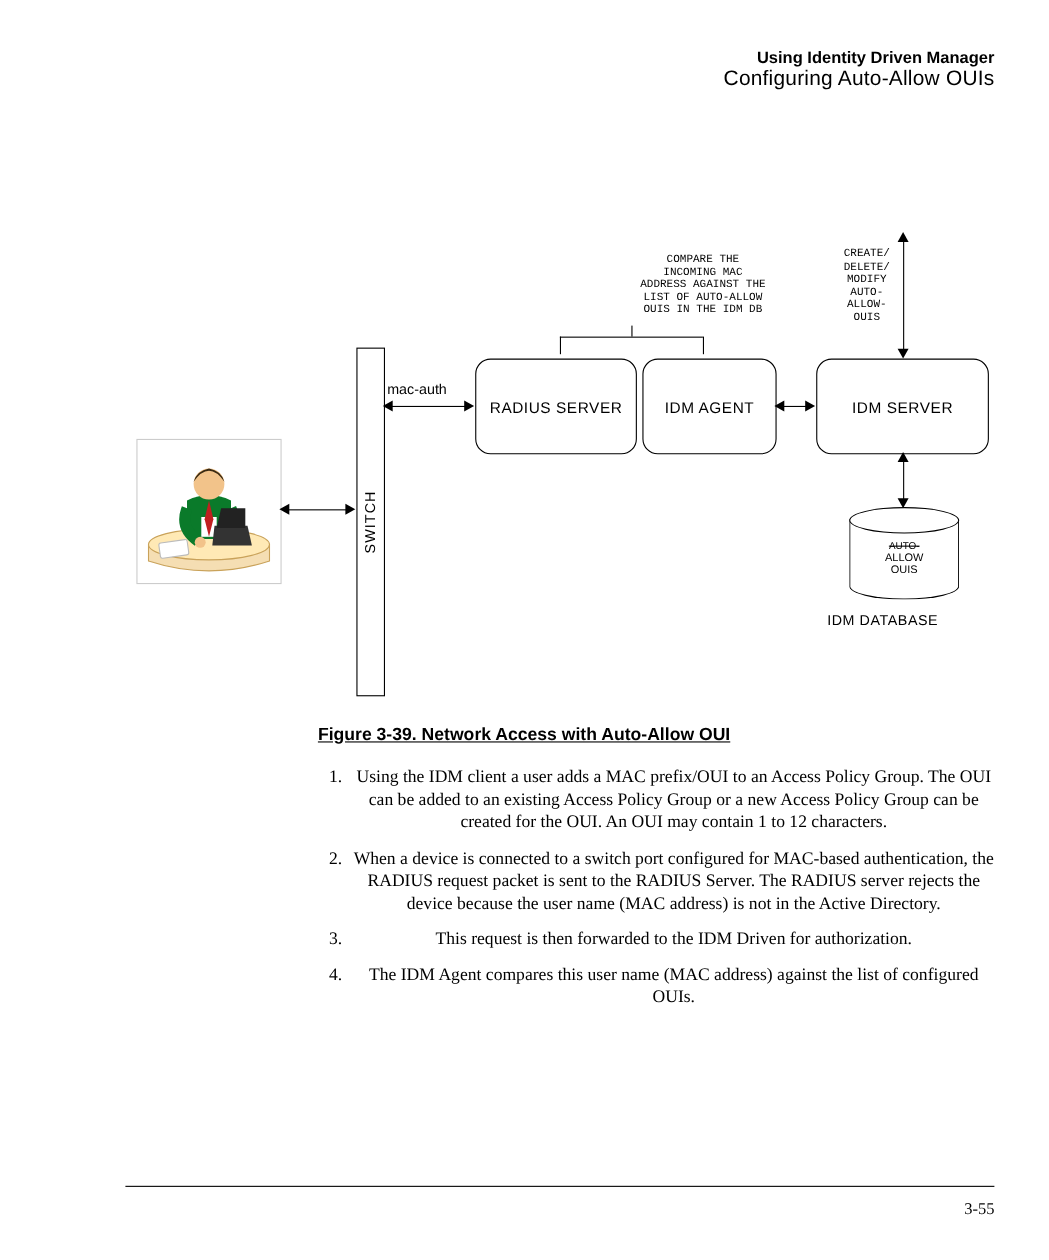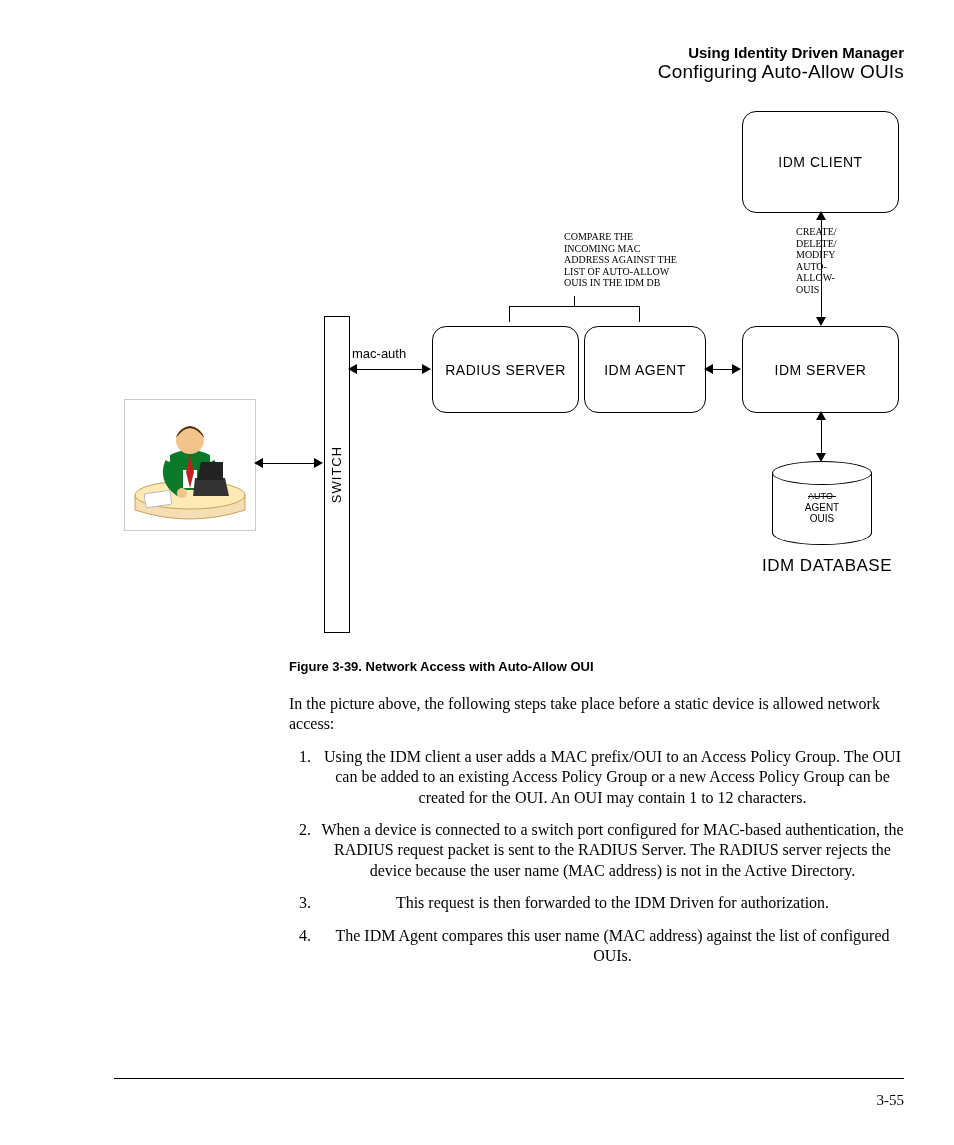"IDM CLIENT" div.box { html: <div> <span>IDM CLIENT</span> </div> -> none }
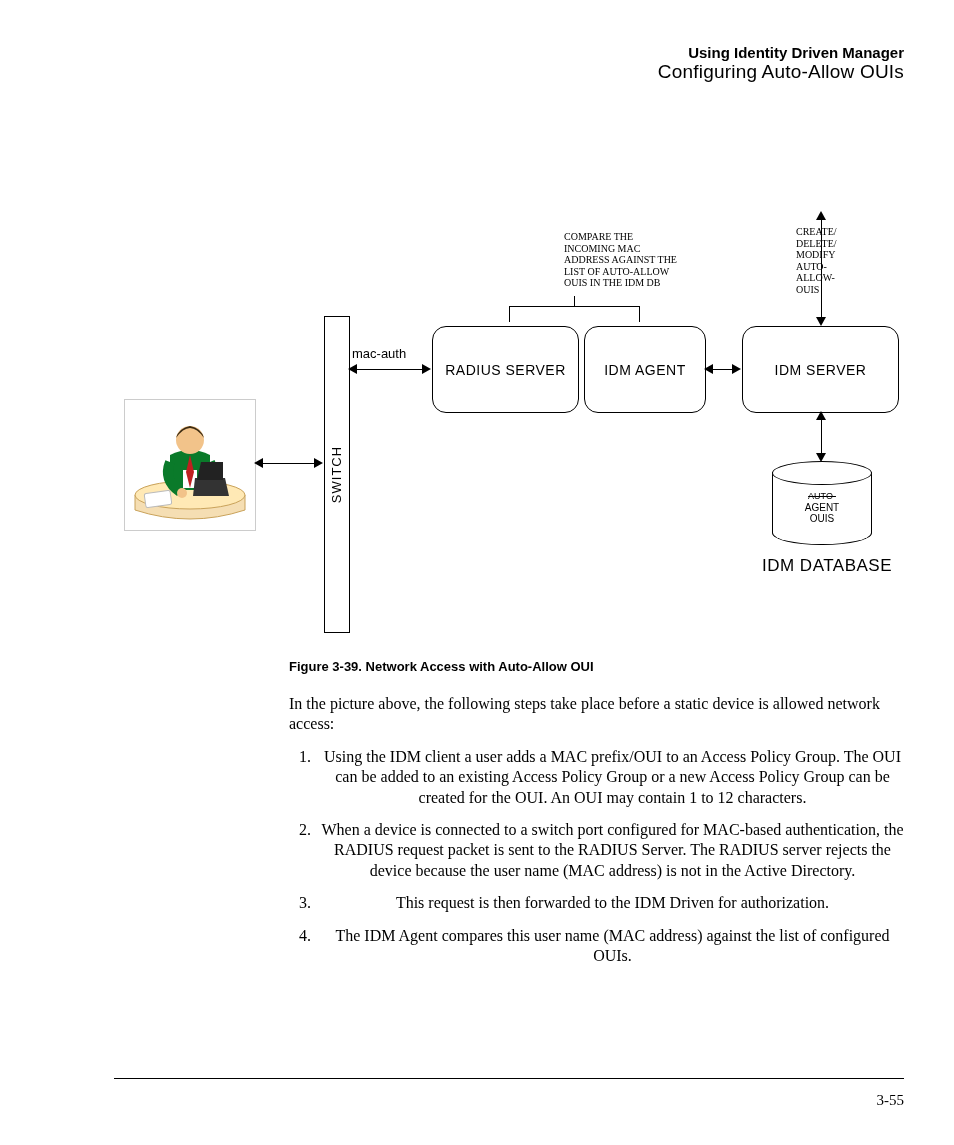"COMPARE THE" .small-text { font-family: Liberation Serif, serif -> Liberation Mono, monospace; text-align: none -> center }
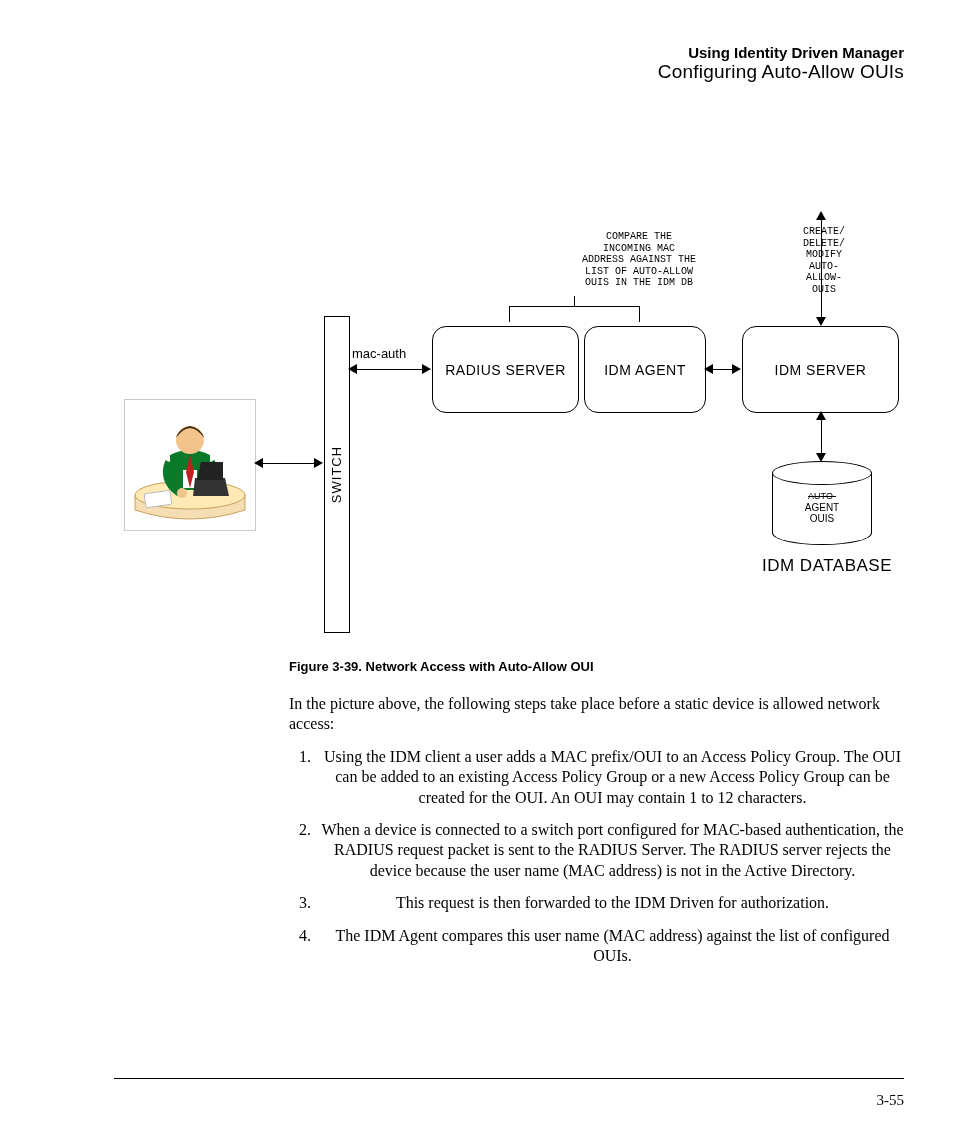"CREATE/" div.small-text { left: 672px -> 636px }
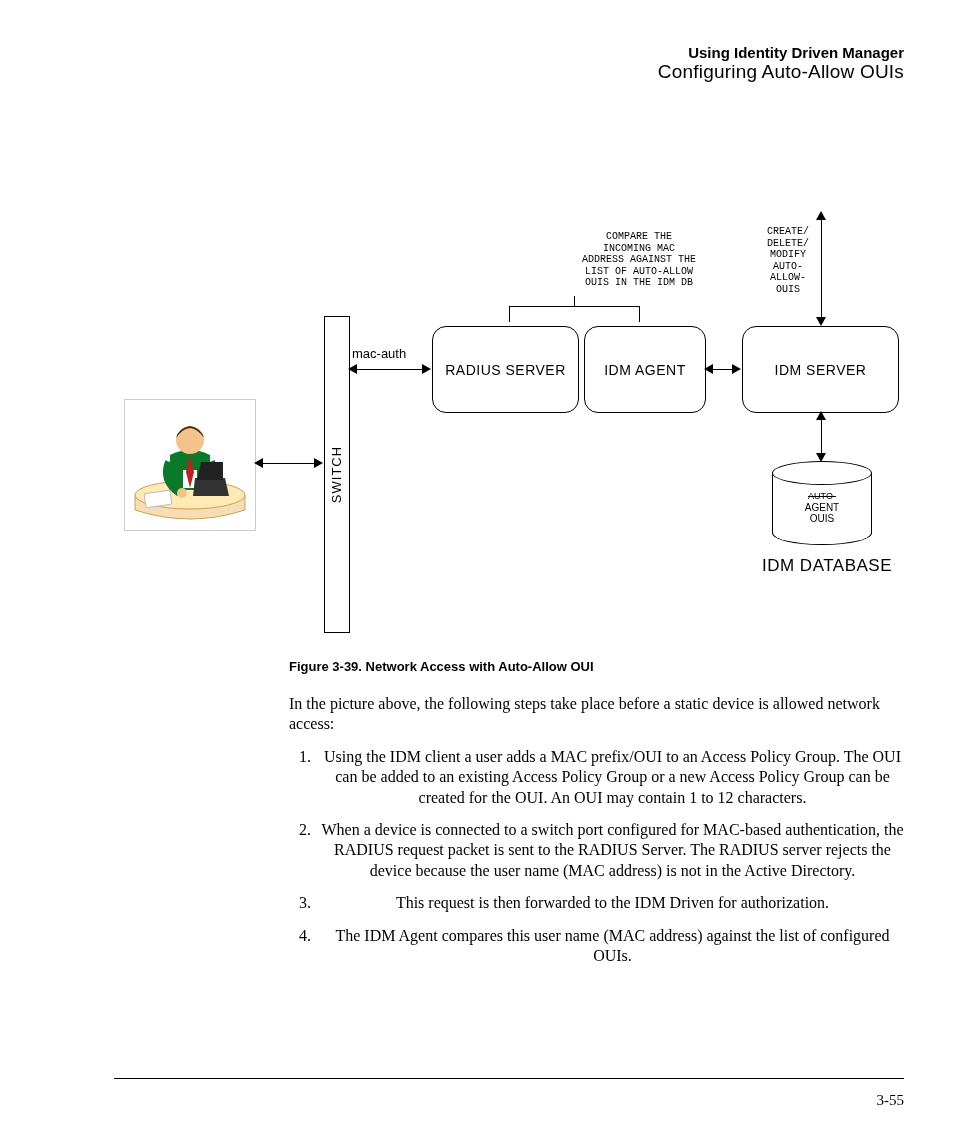"AGENT" span { text: AGENT -> ALLOW }
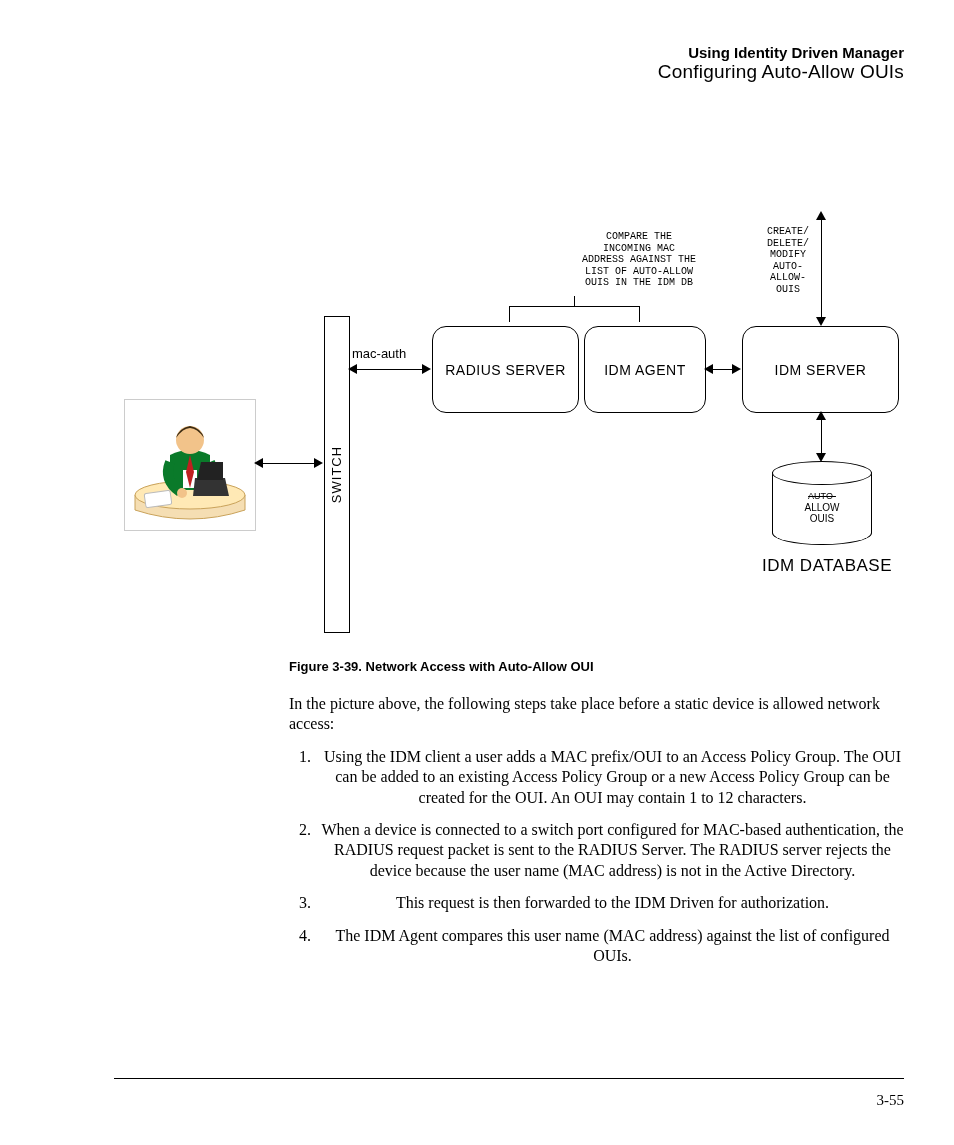"IDM DATABASE" .db-label { font-size: 17px -> 13px; text-align: center -> none }
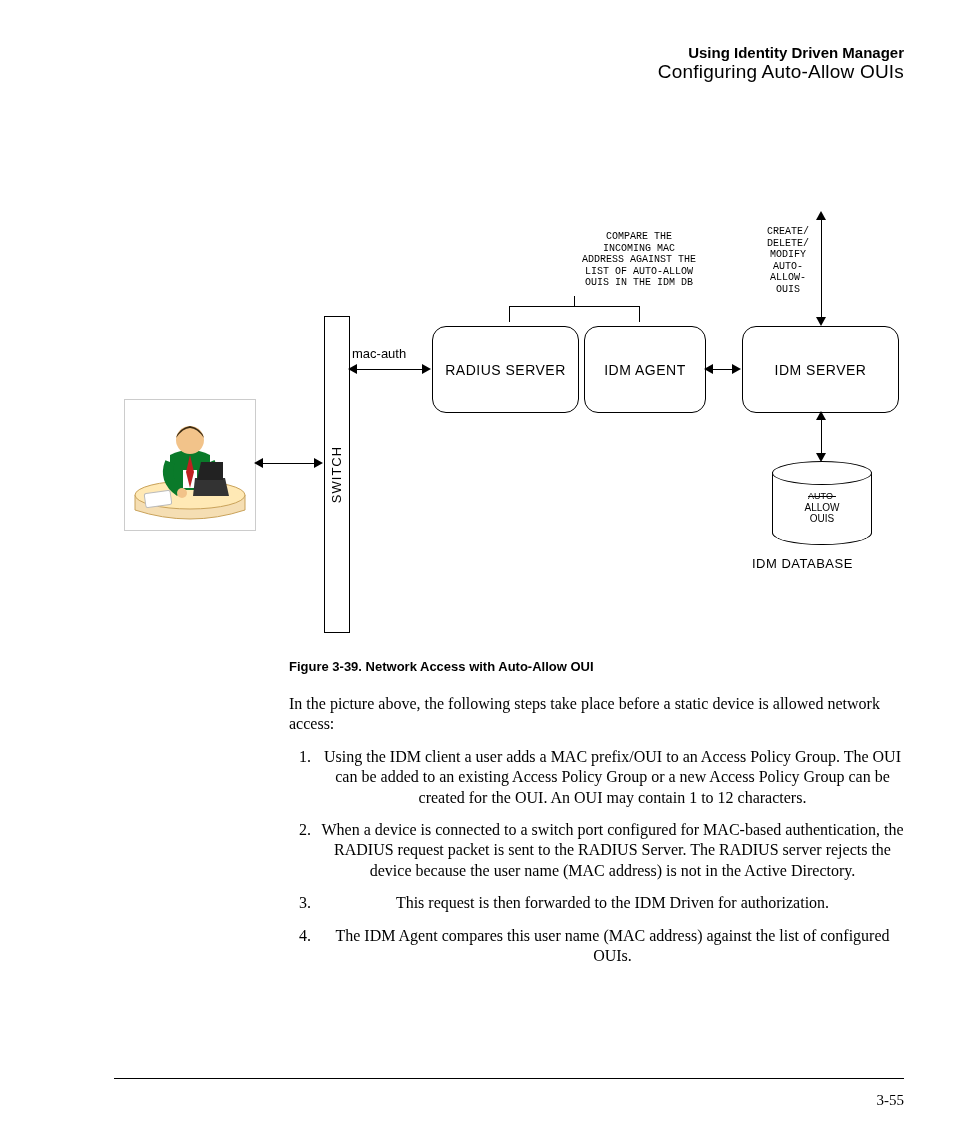"Figure 3-39. Network Access with" .figcaption { font-size: 13px -> 16px; text-decoration: none -> underline }
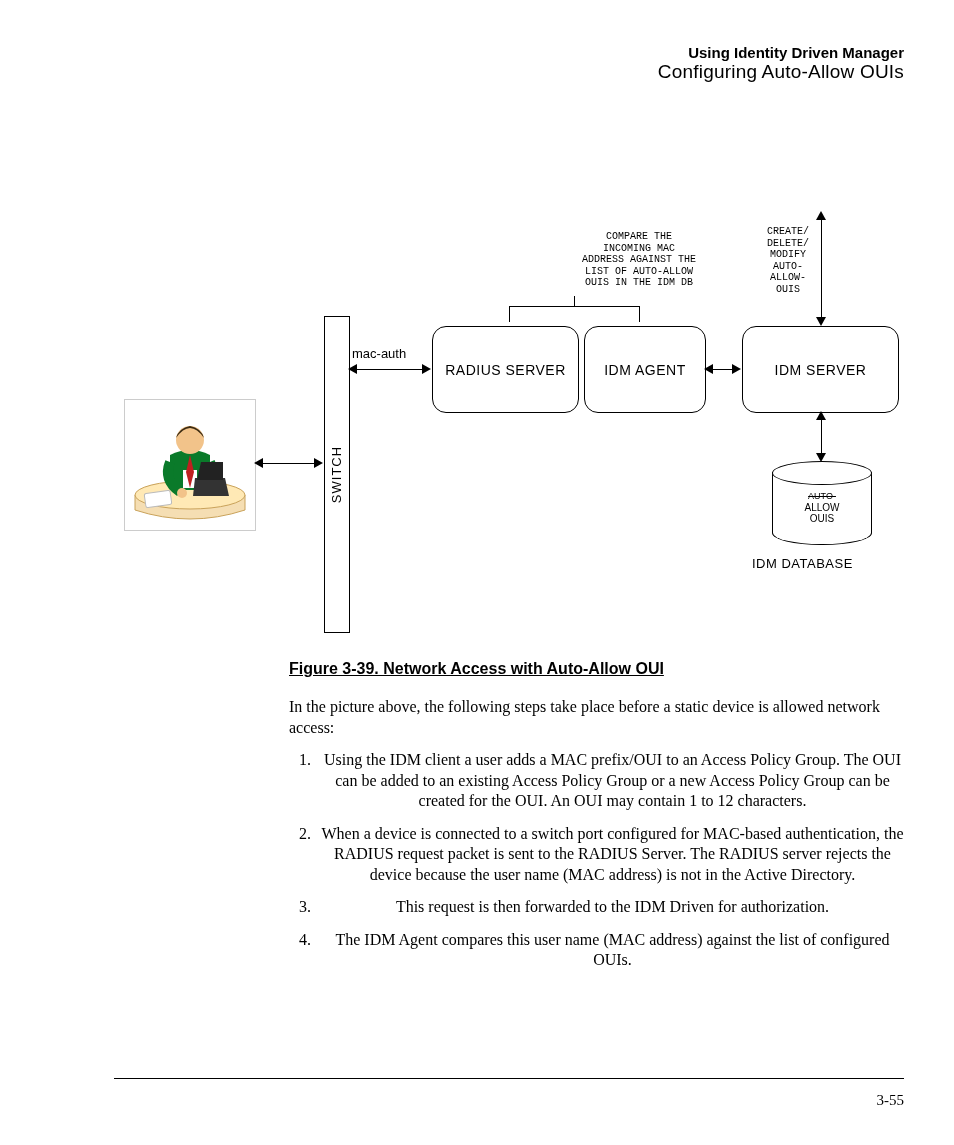"In the picture above, the" div.intro { html: <div>In the picture above, the following steps take place before a static device is allowed network access:</div> -> none }
